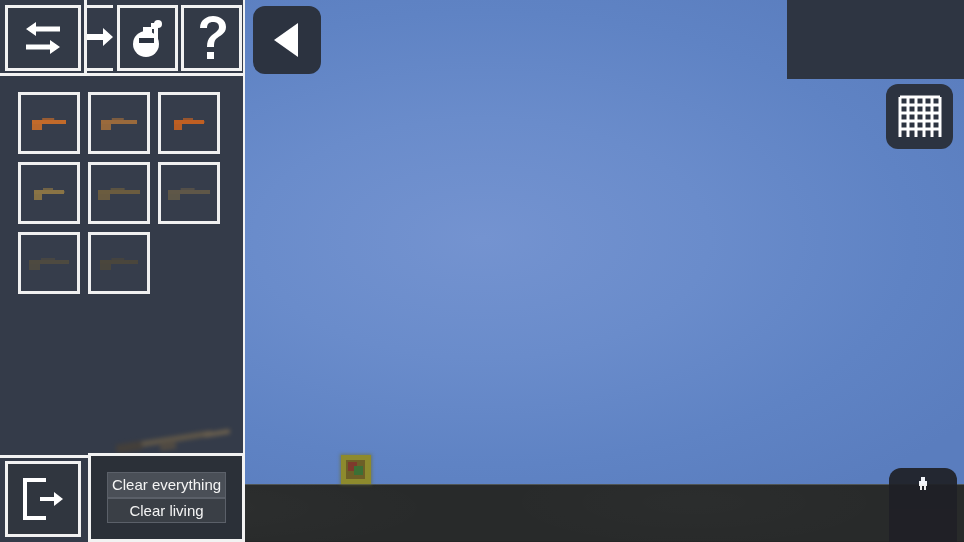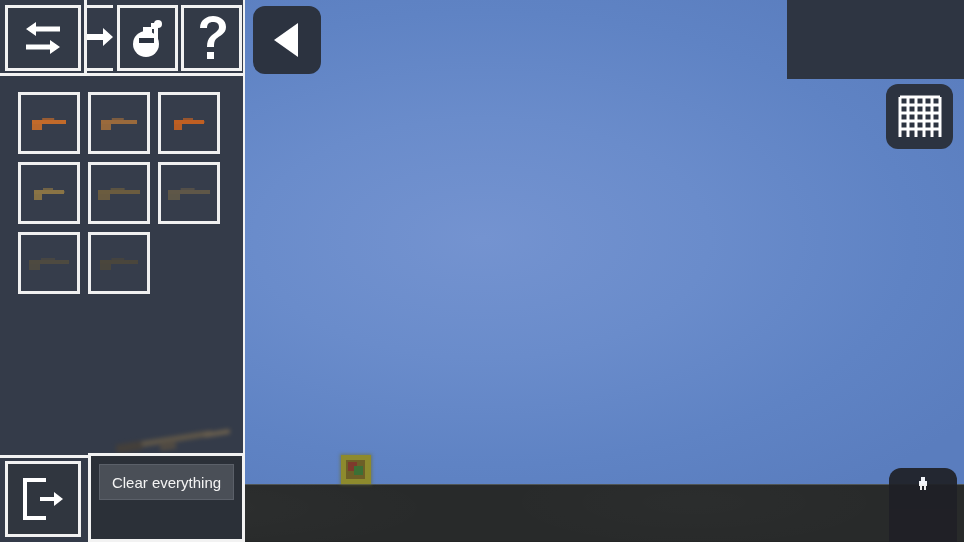"Clear everything" #clear-panel { padding: 8px -> 16px }
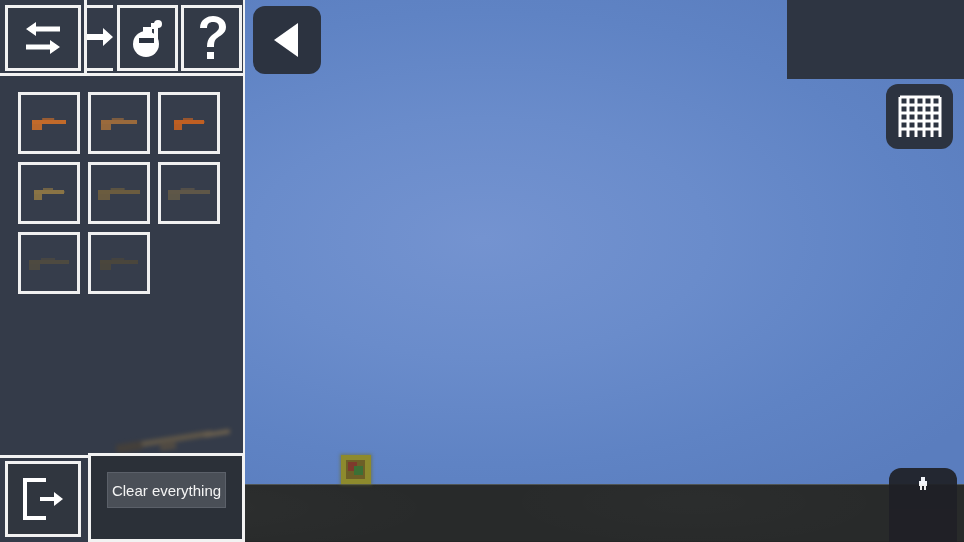"Clear living" div.clear-btn { html: none -> <div>Clear living</div> }
